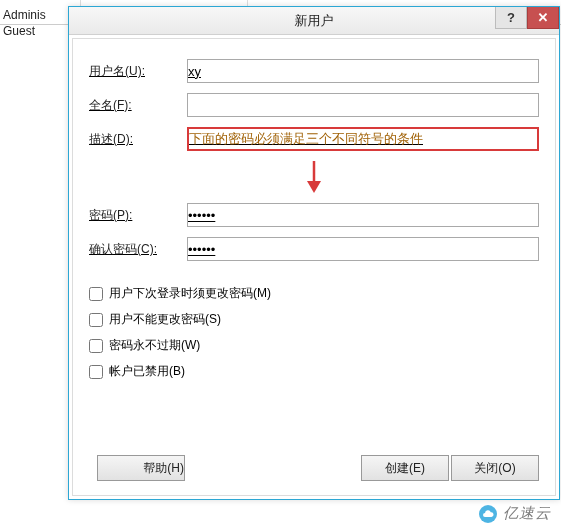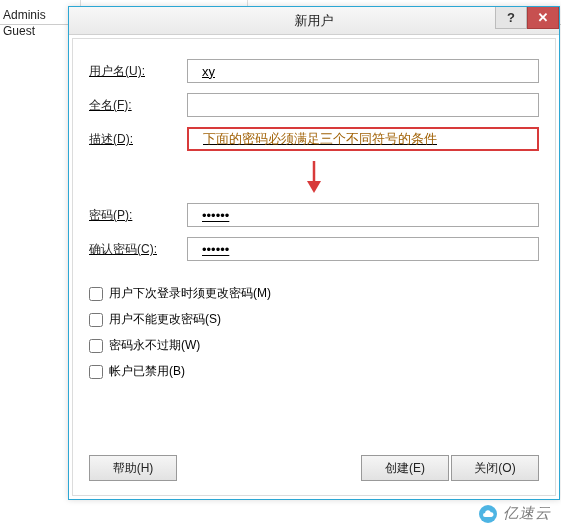"xy" .row input[type="text"], .row input[type="password"] { padding: 0 14px -> 0 0 }
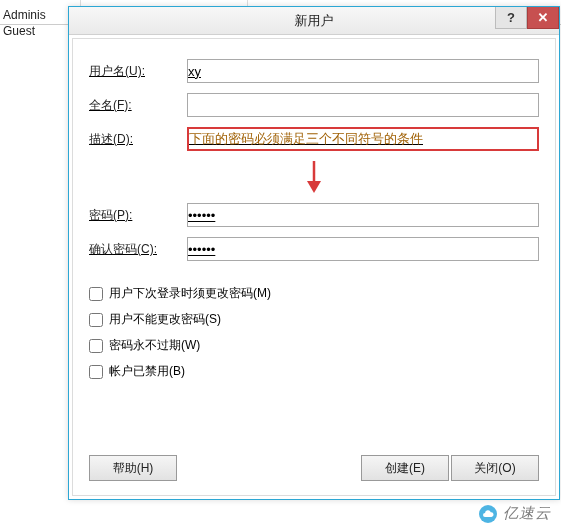"帮助(H)" .btn:first-child { margin-left: 0 -> 8px; text-align: none -> right }
